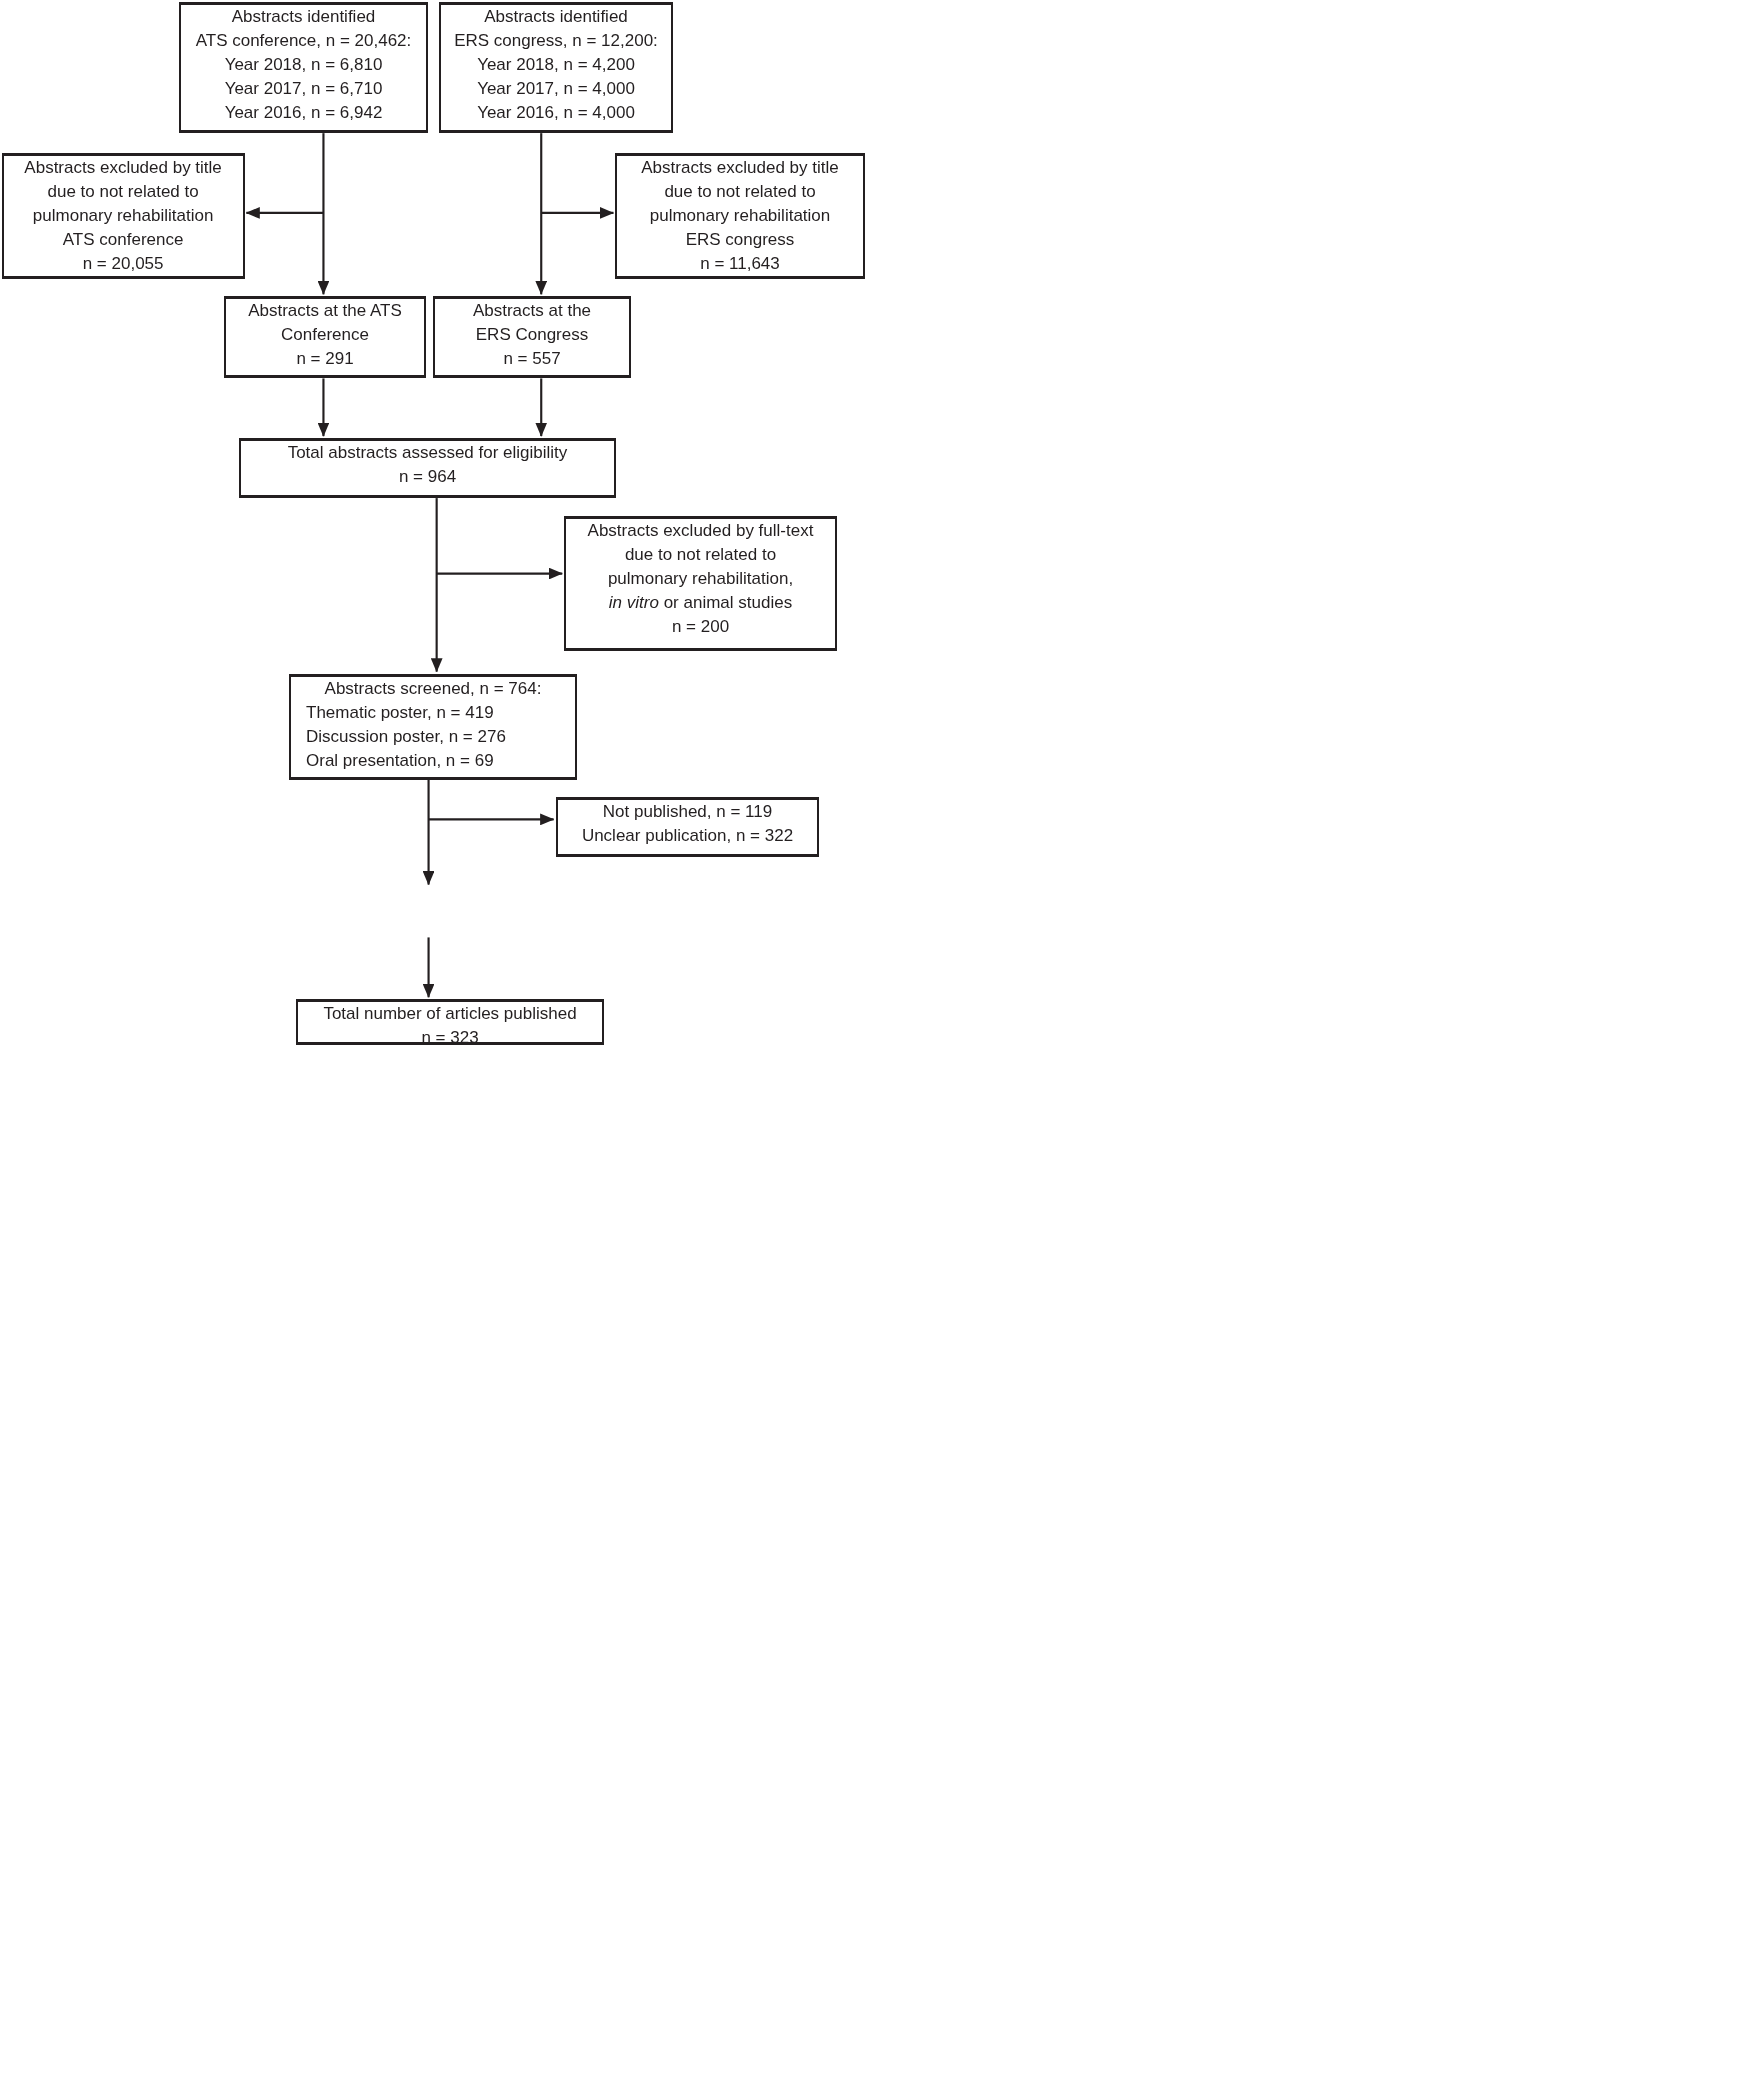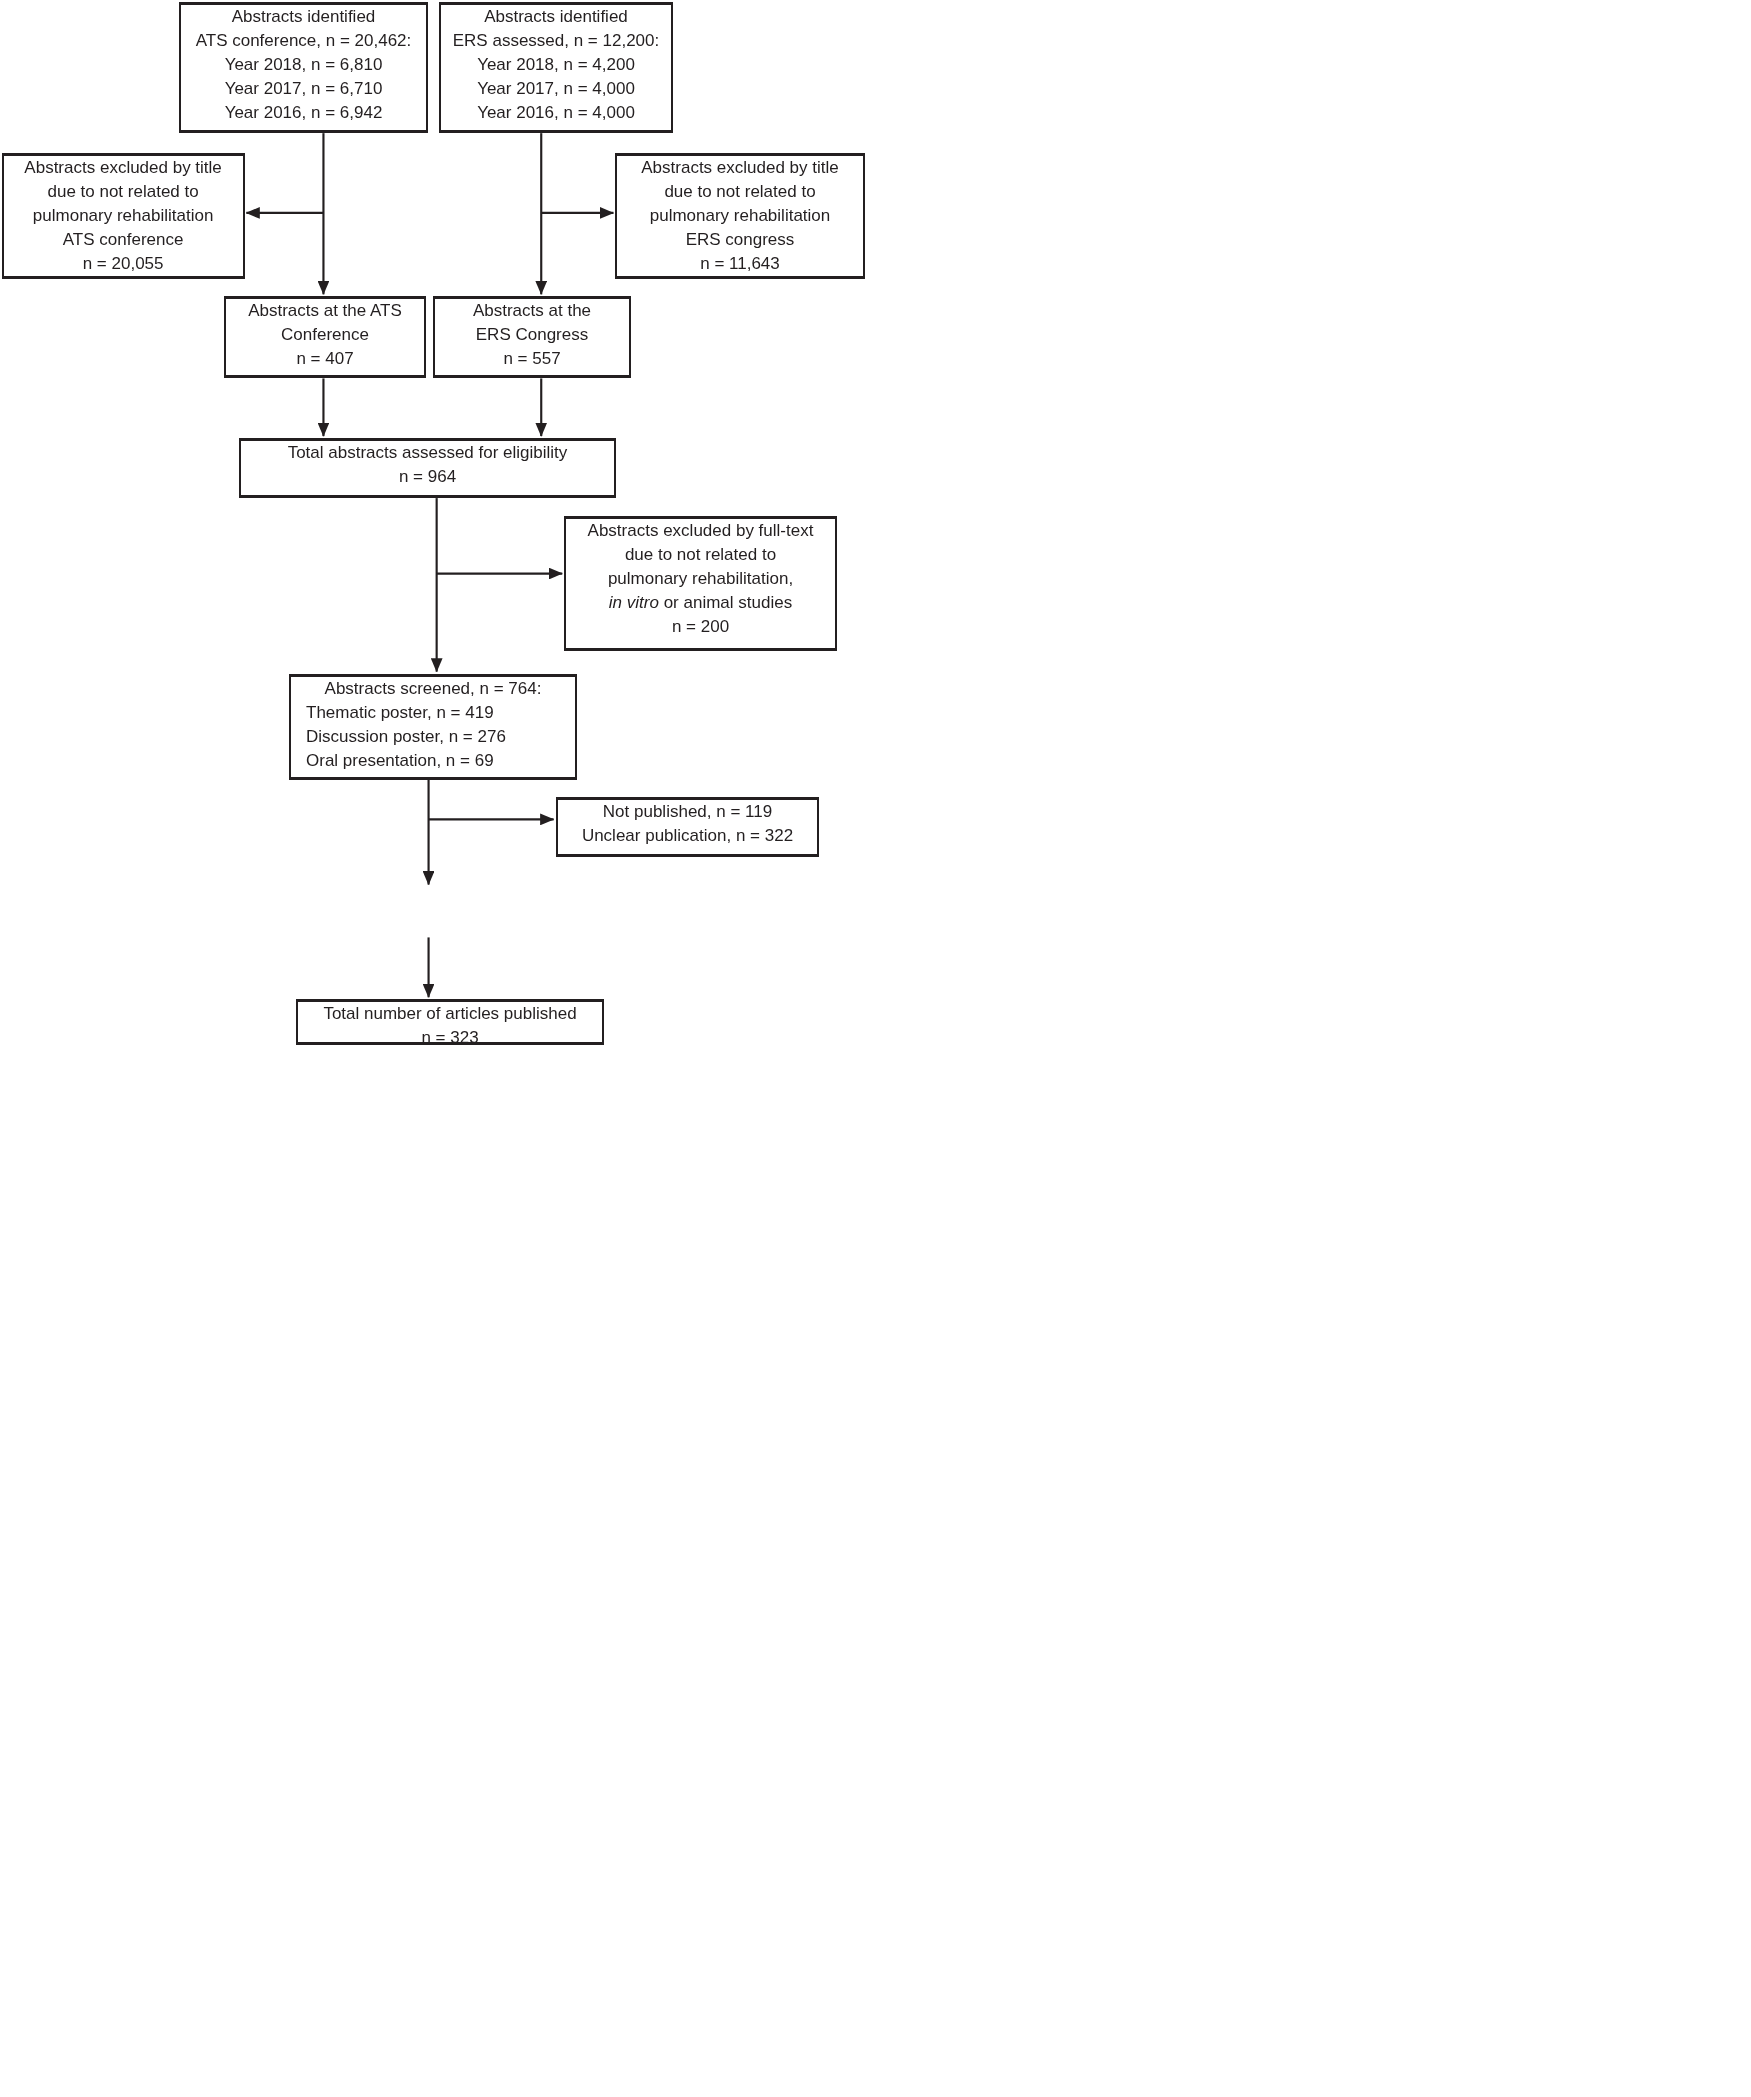"ERS assessed, n = 12,200:" div.ln { text: assessed -> congress }
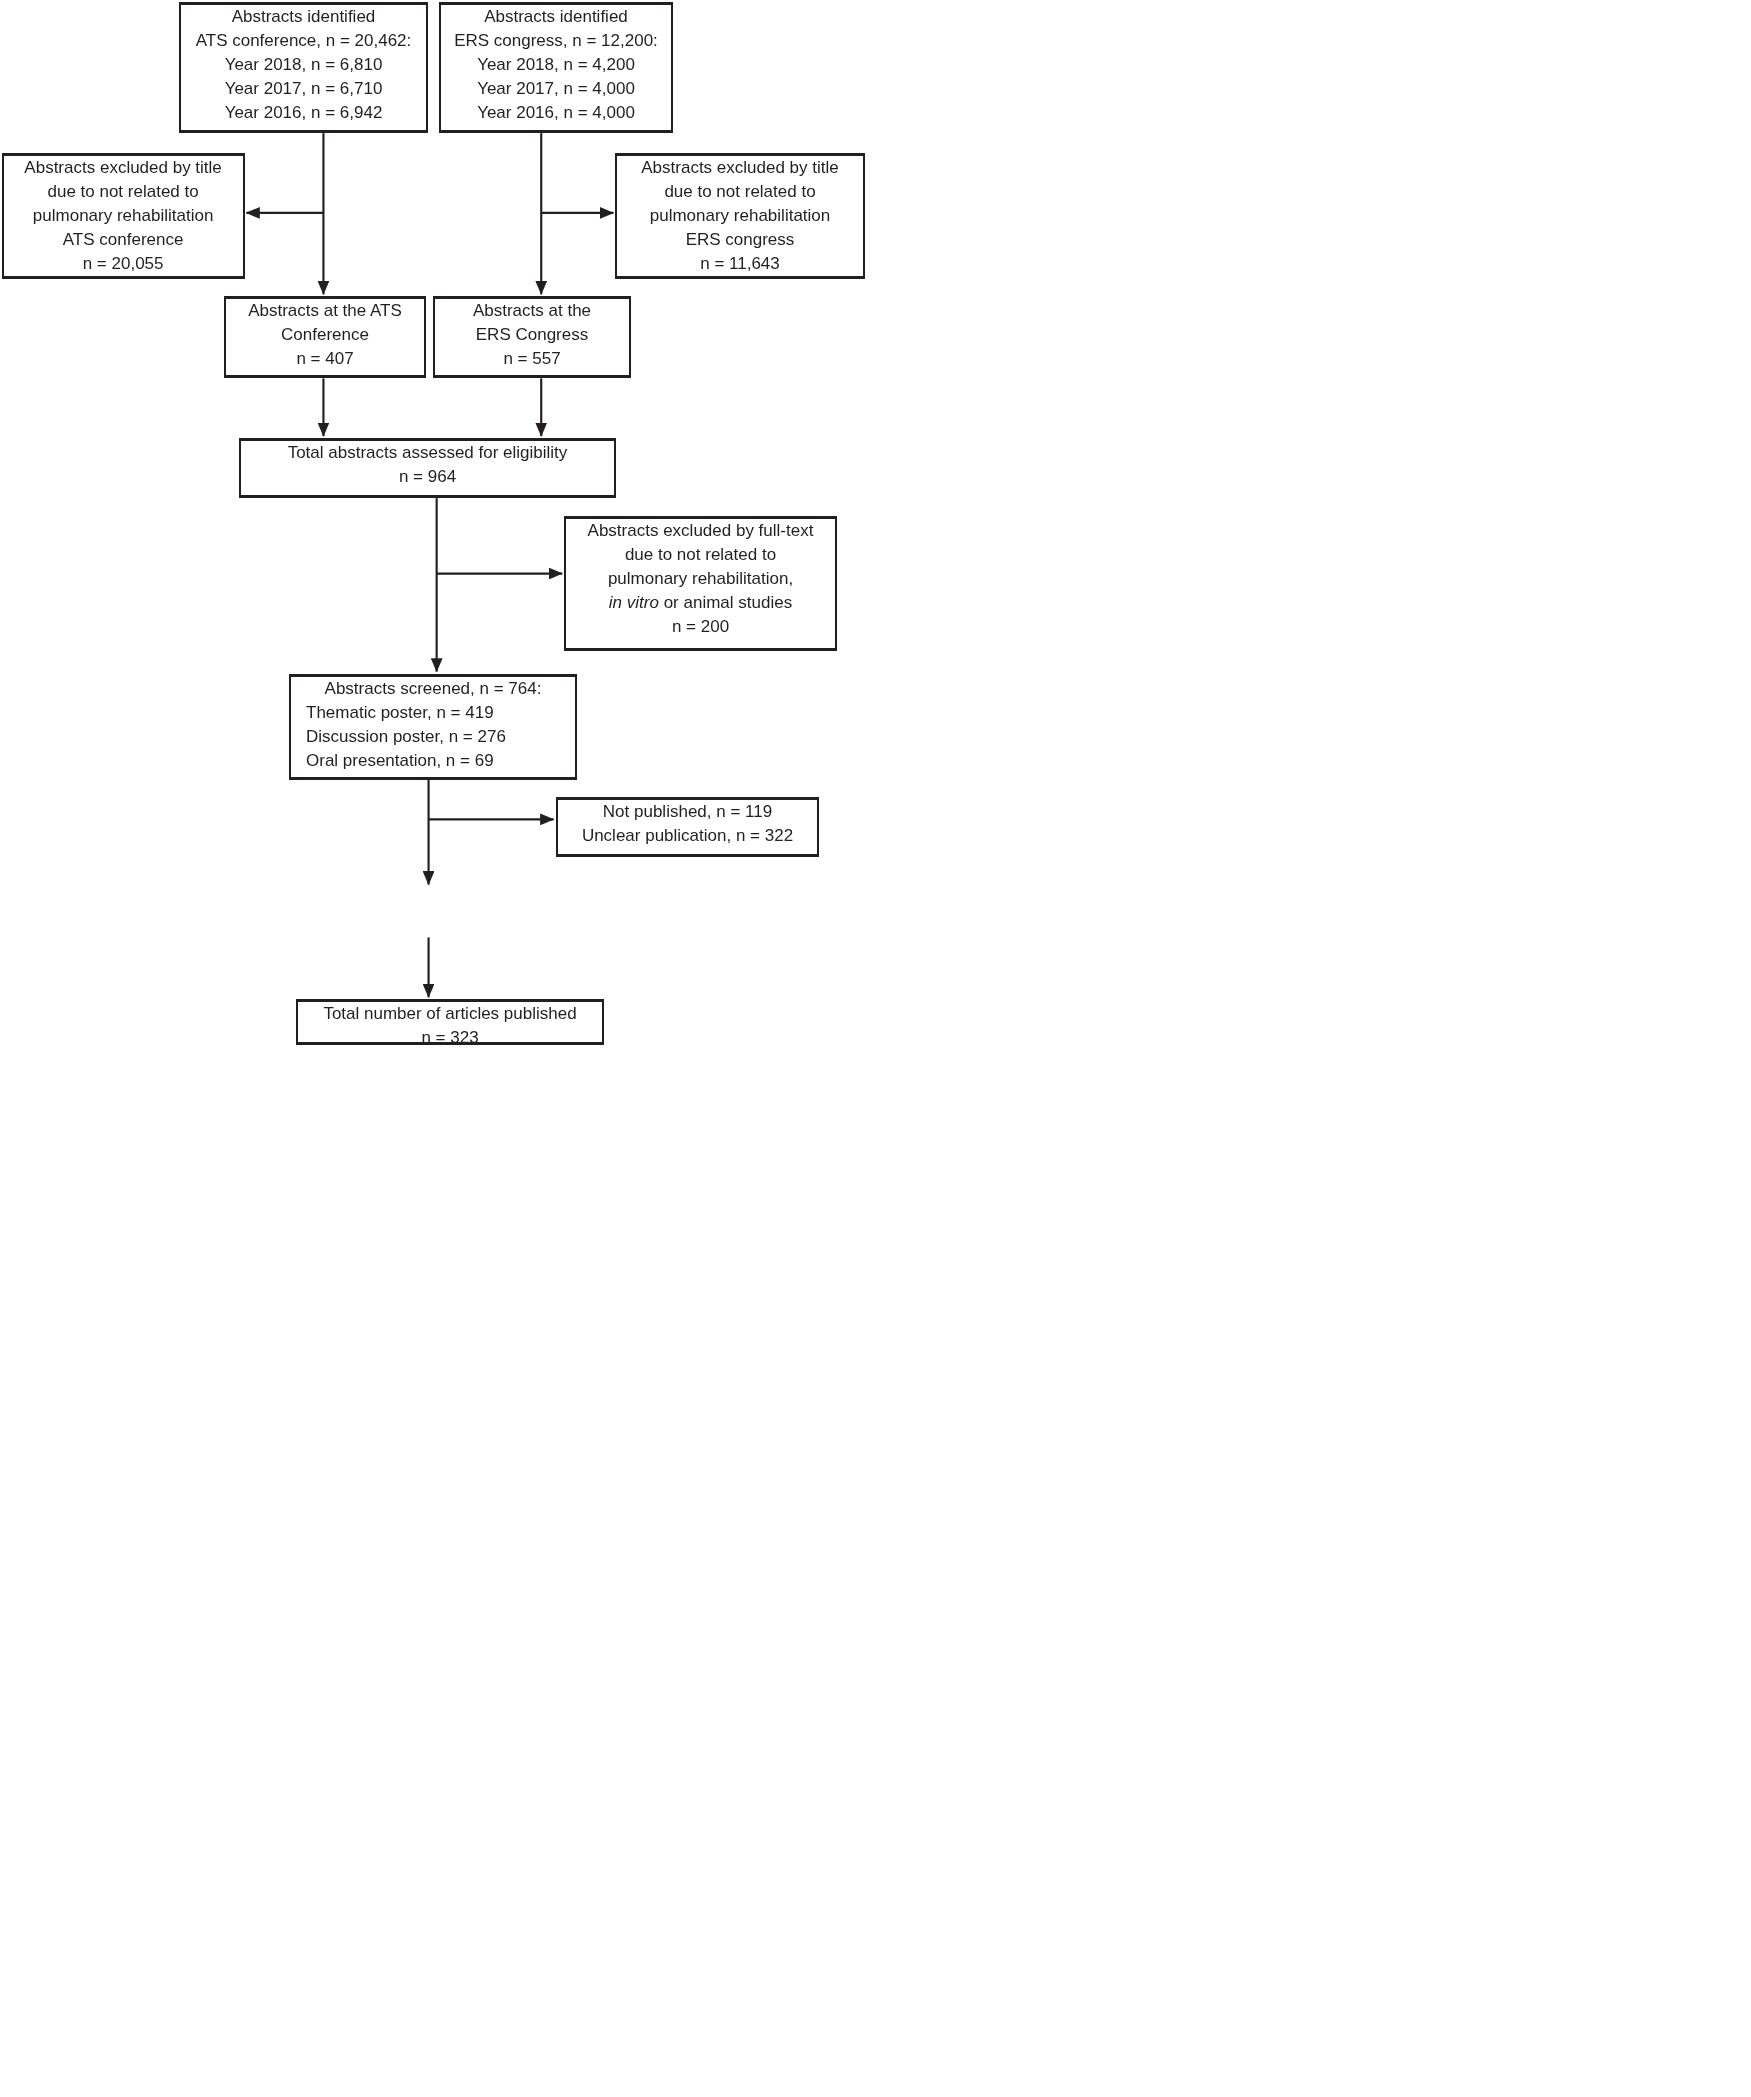"n = 407" div.ln { text: 407 -> 291 }
